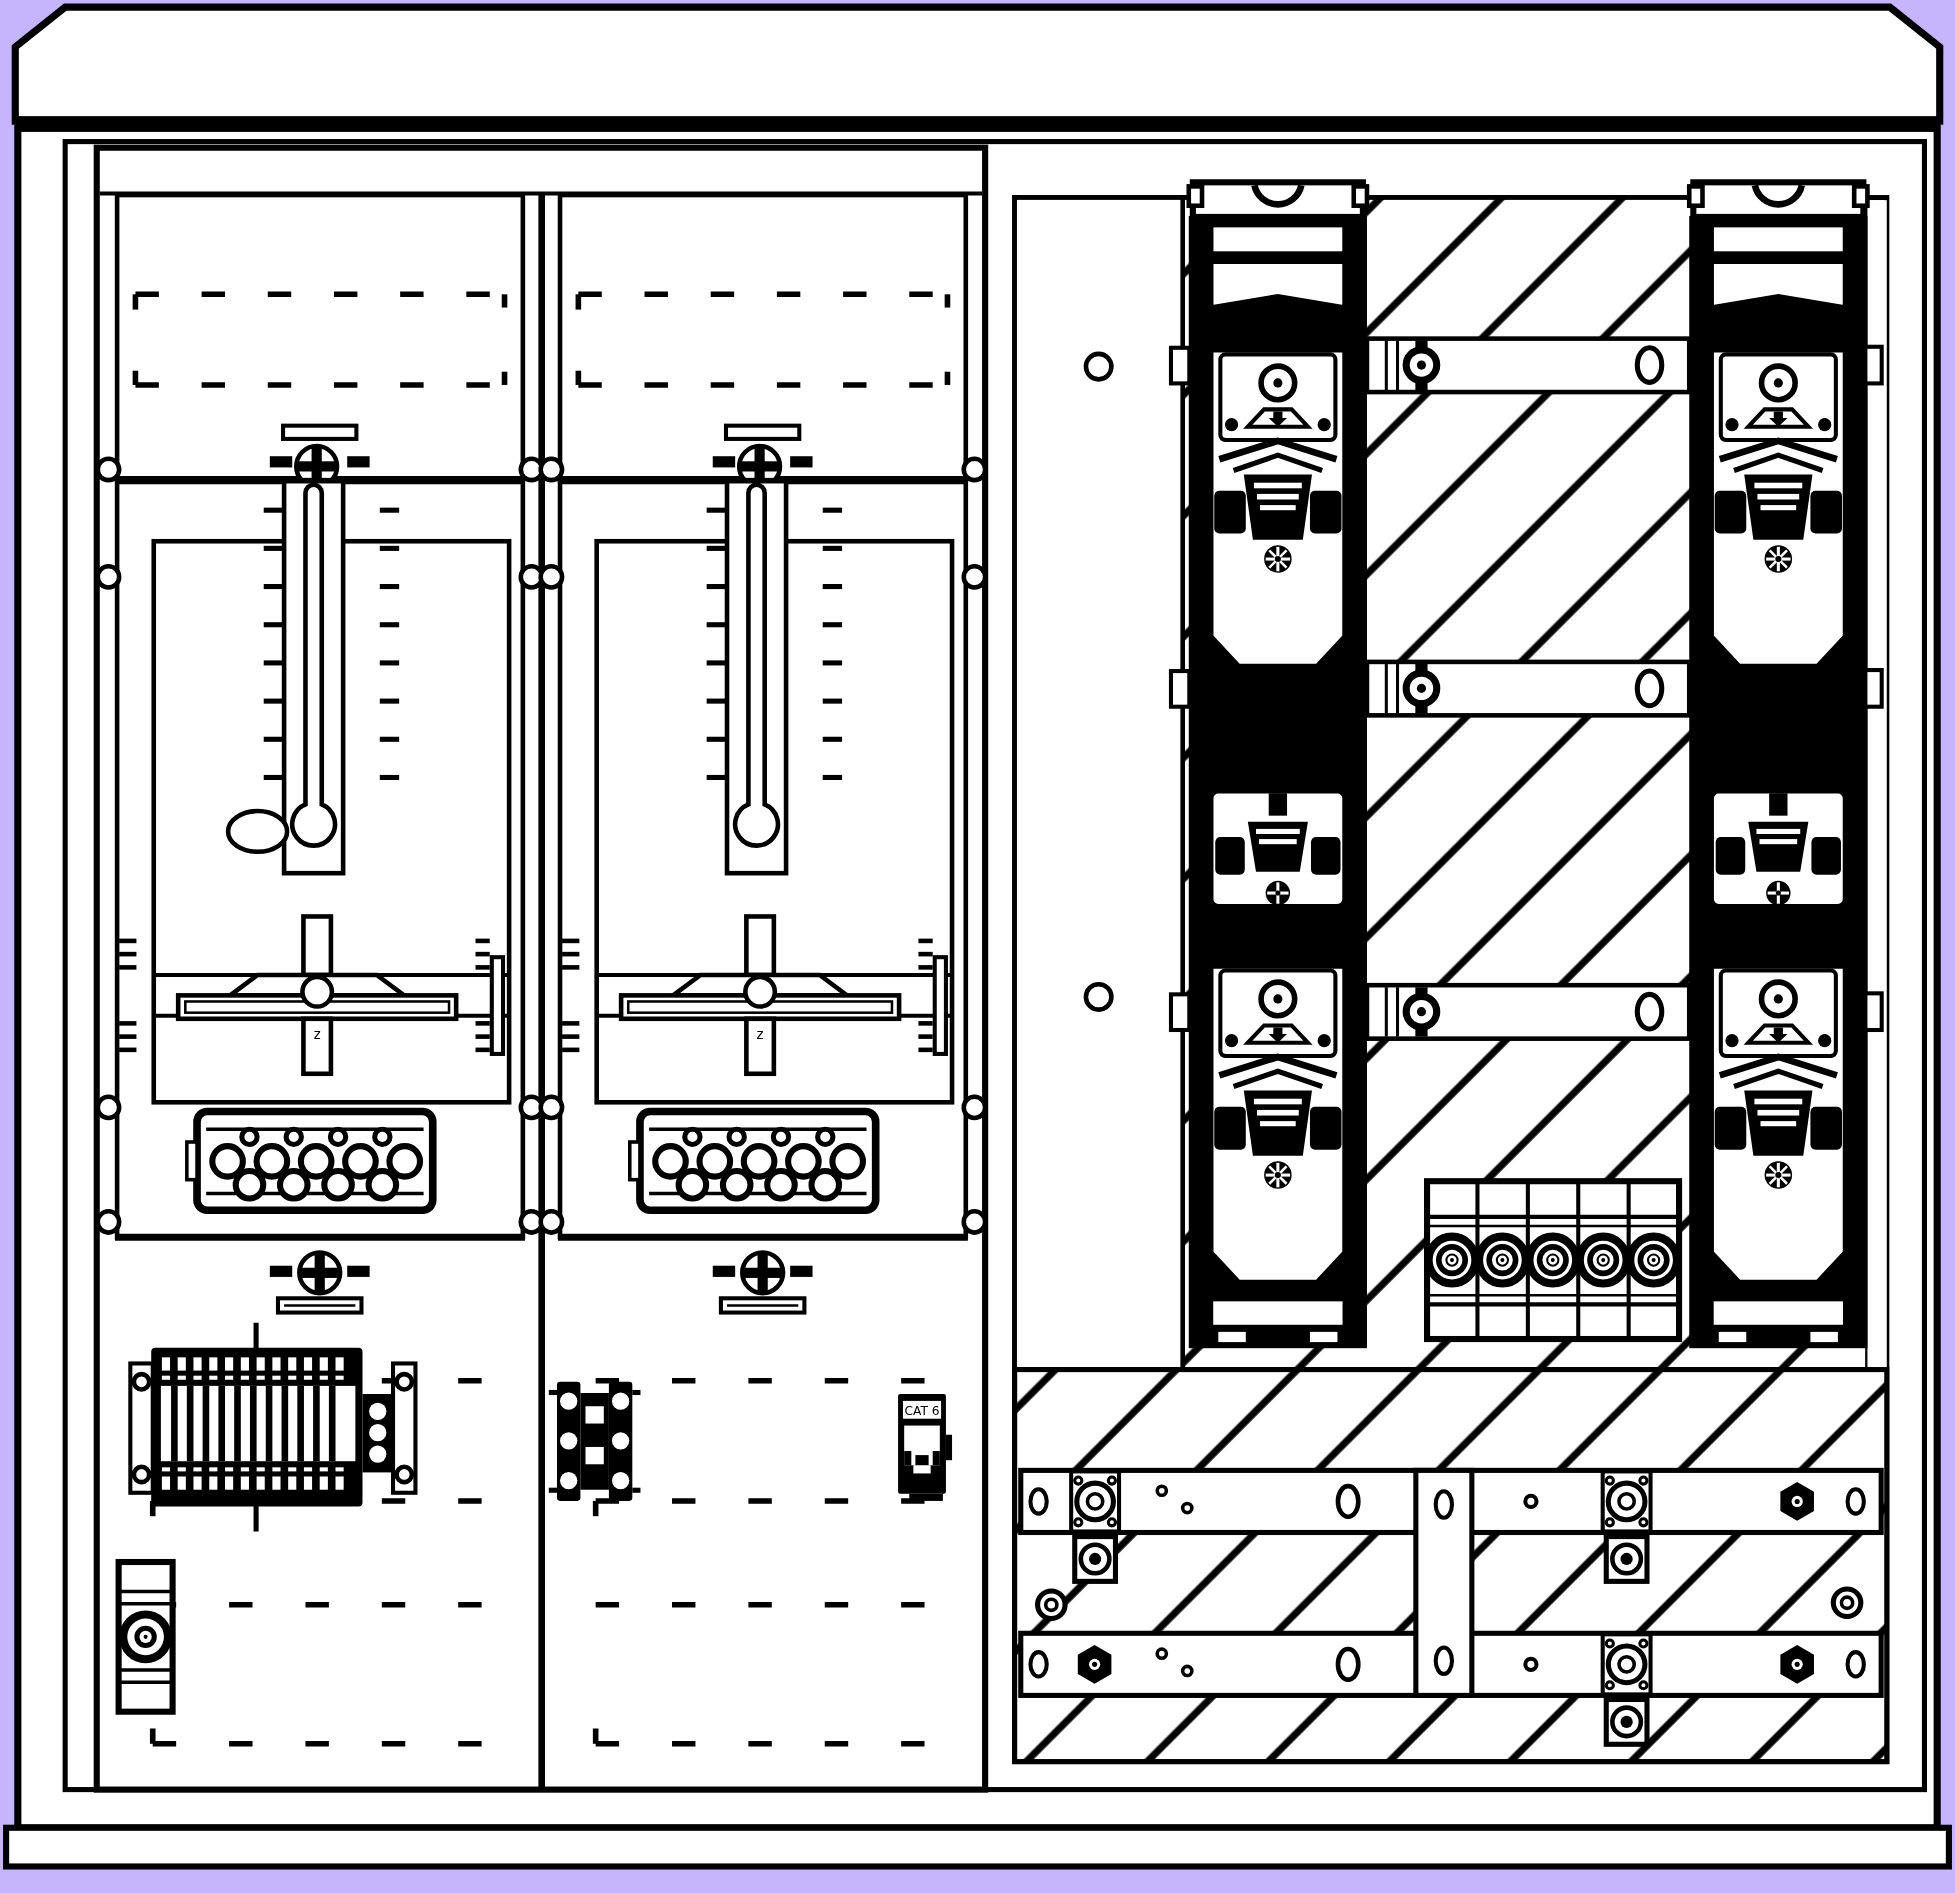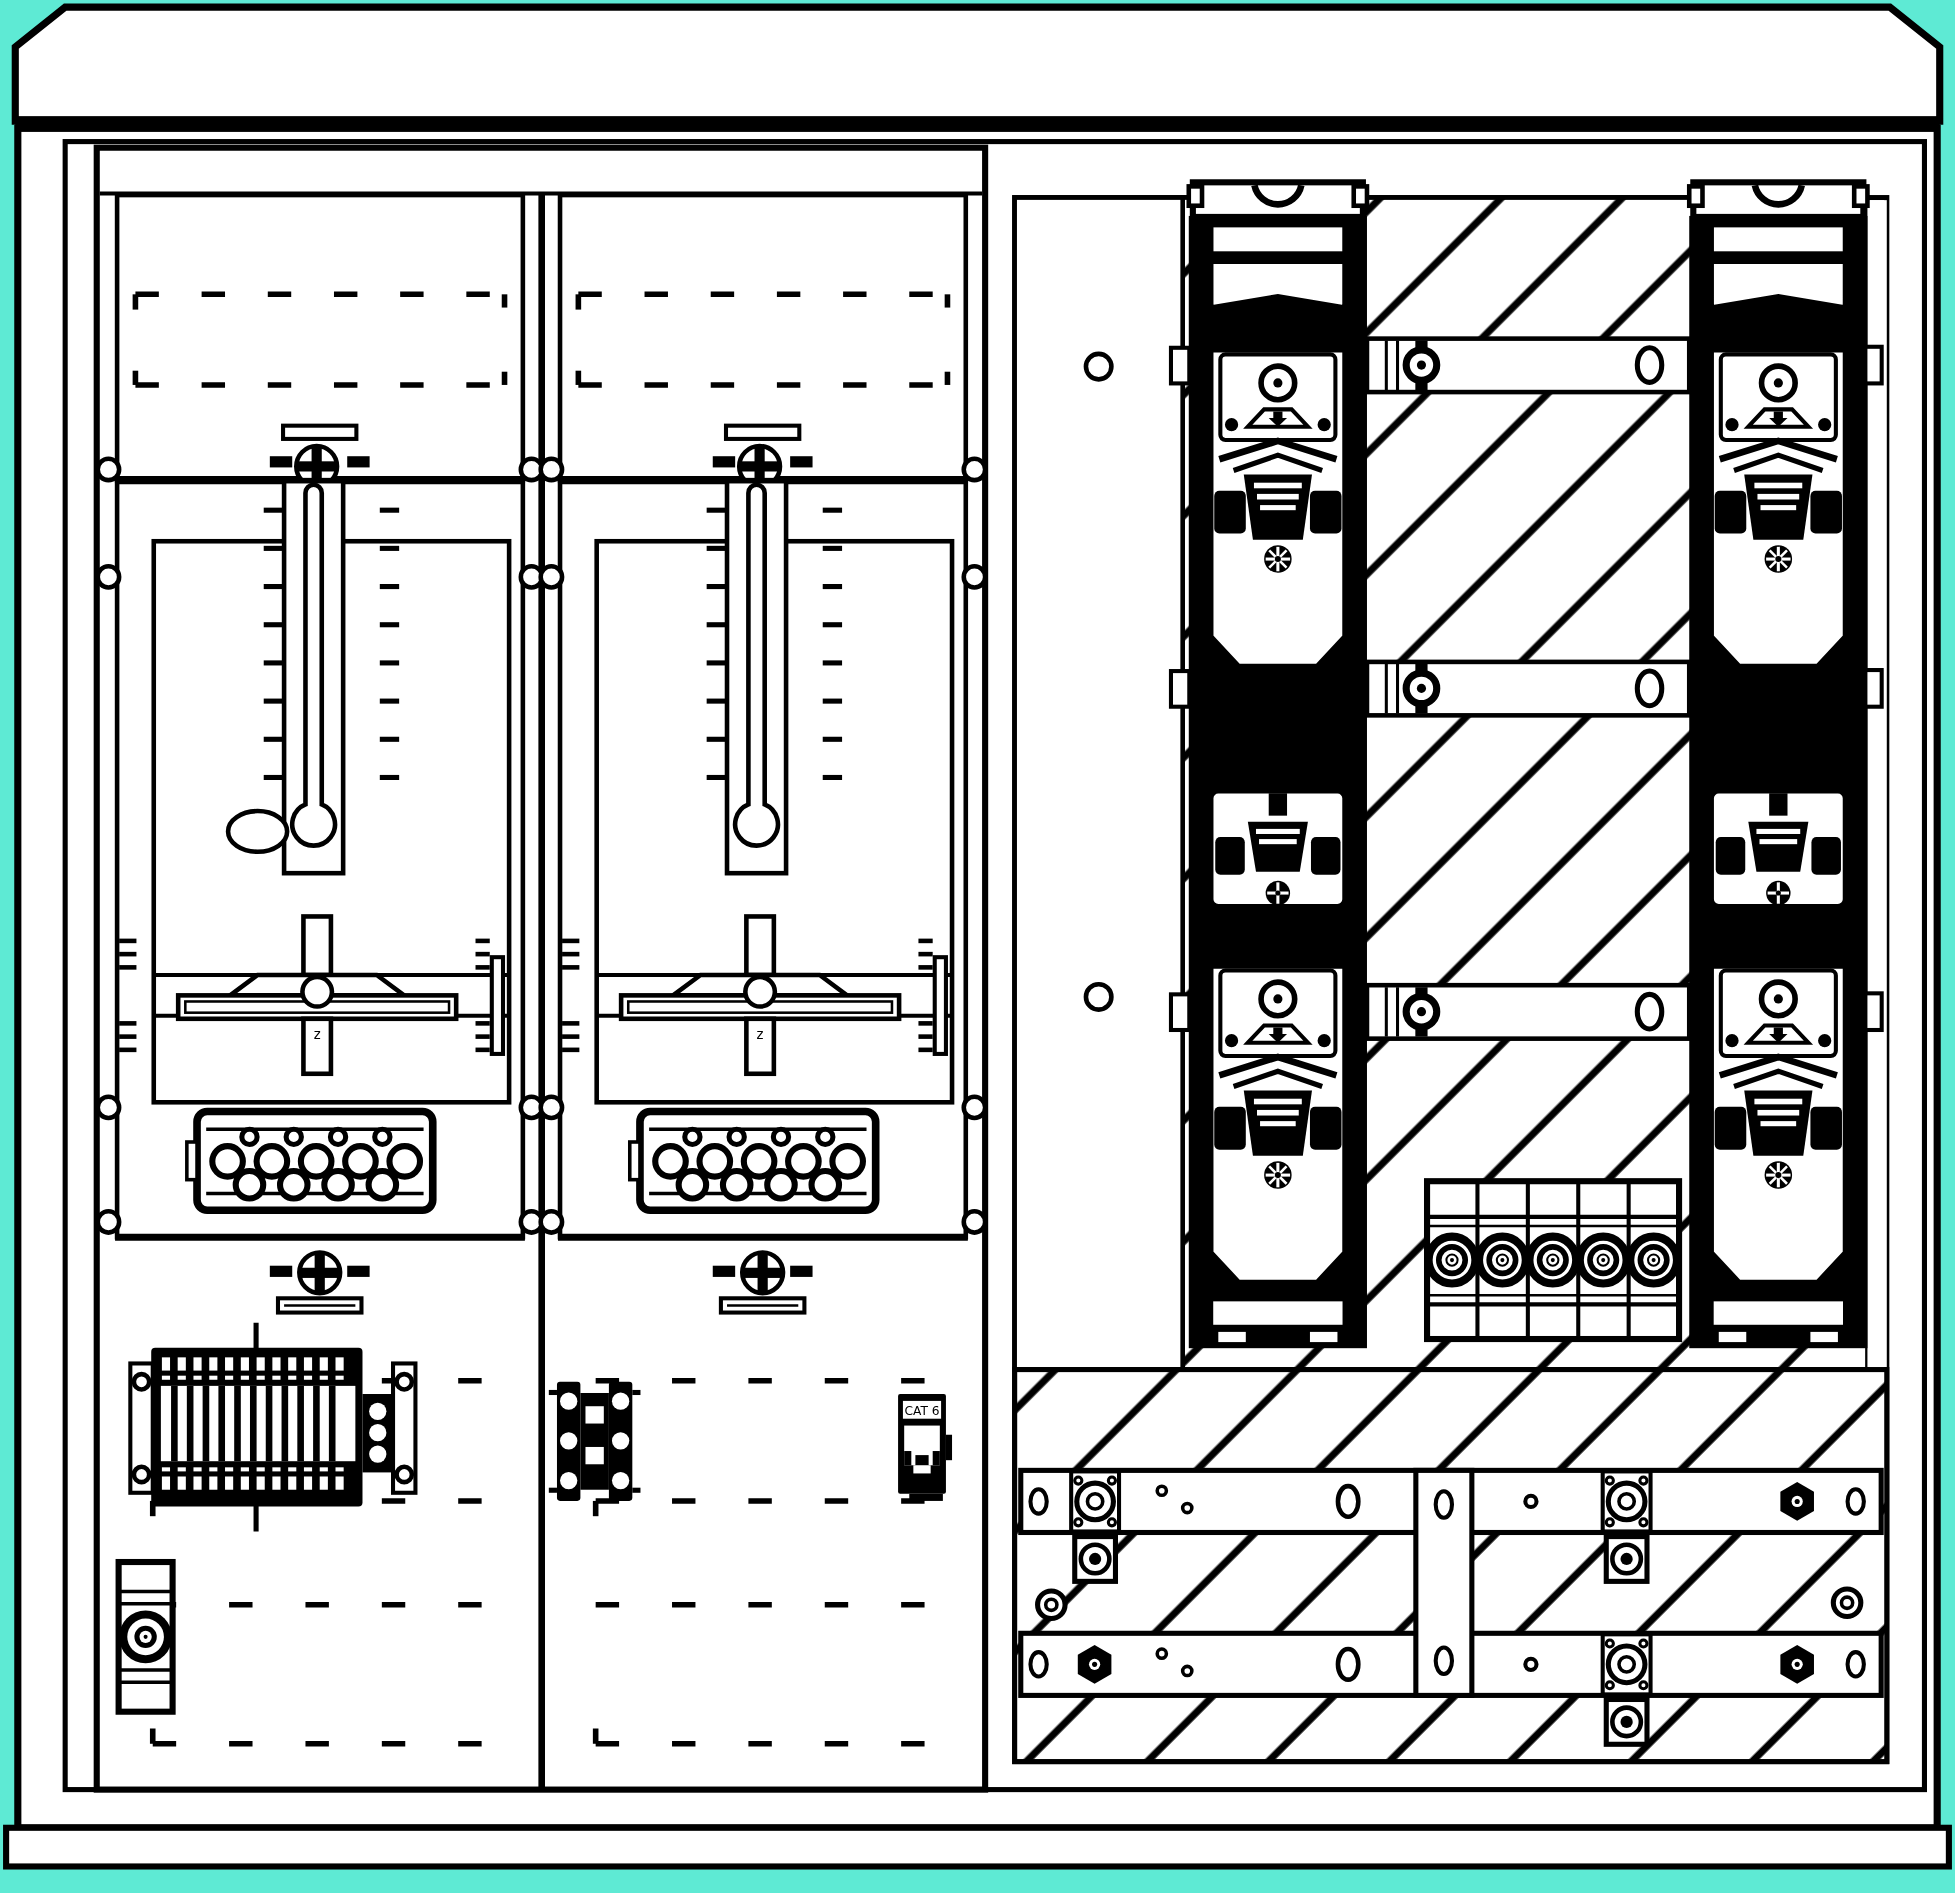"CAT 6" .page { background: #5eead4 -> #c4b5fd }
